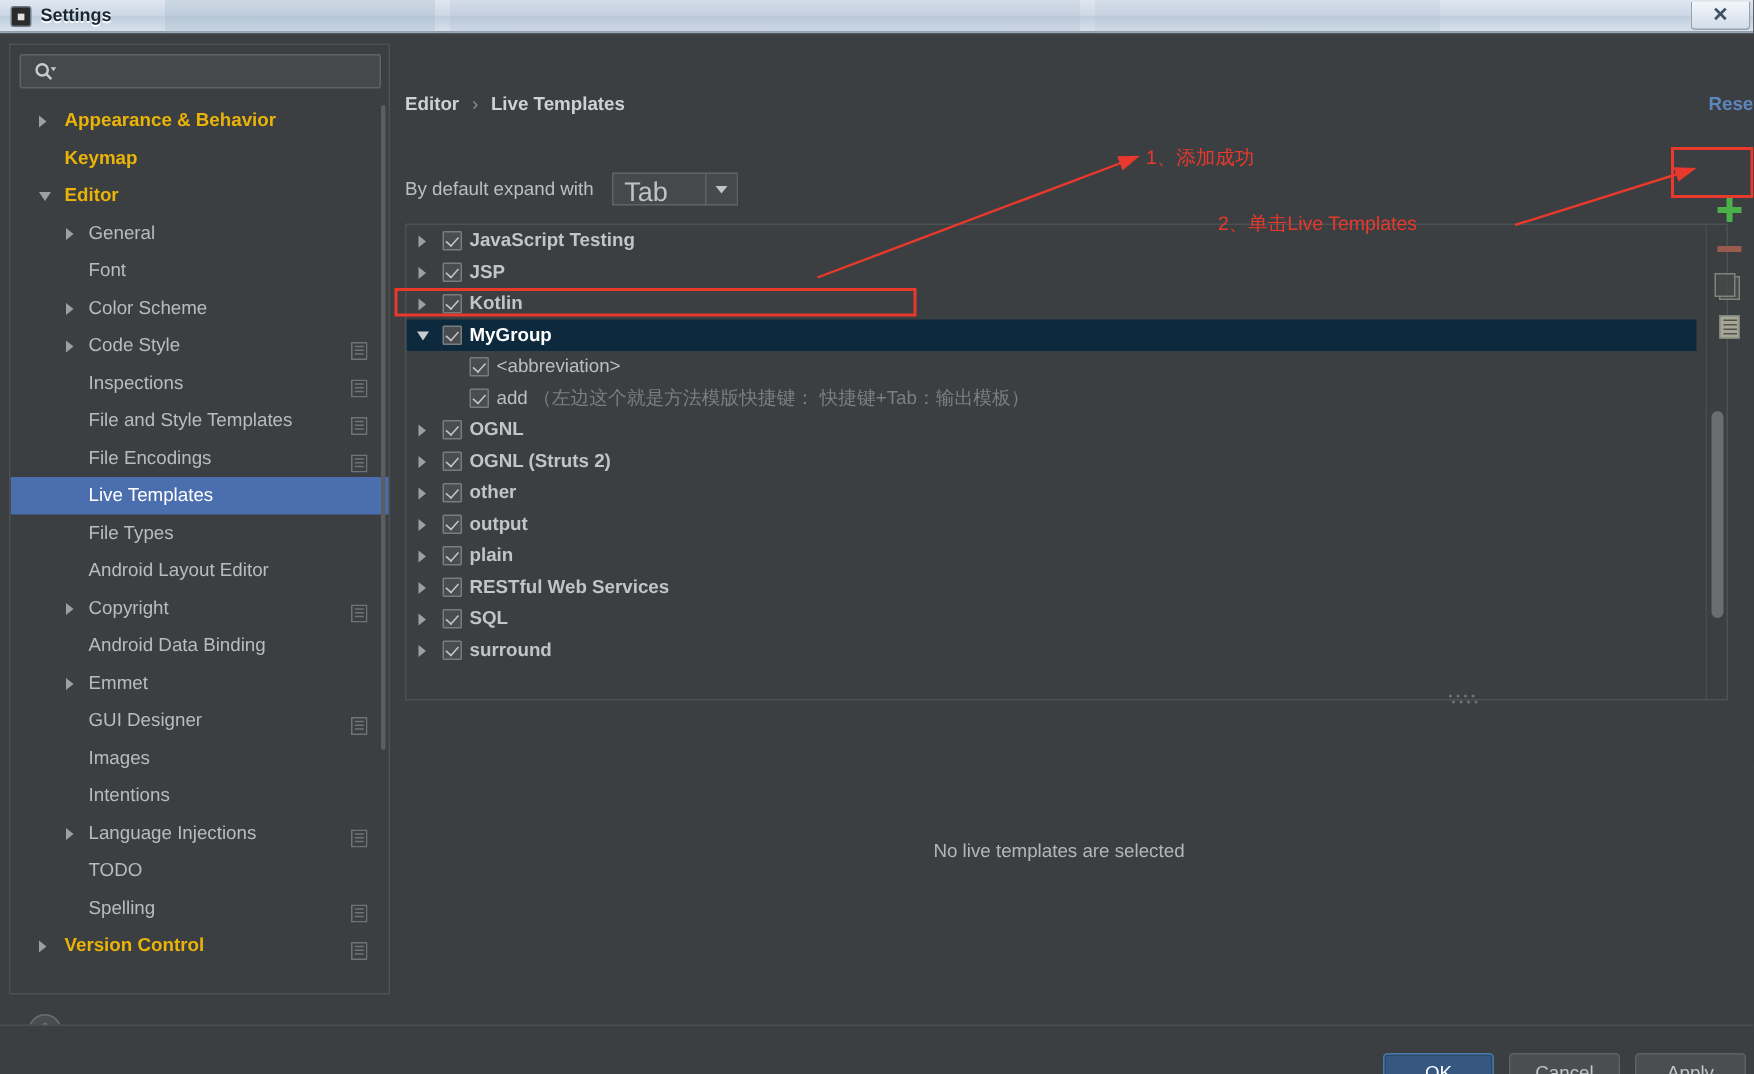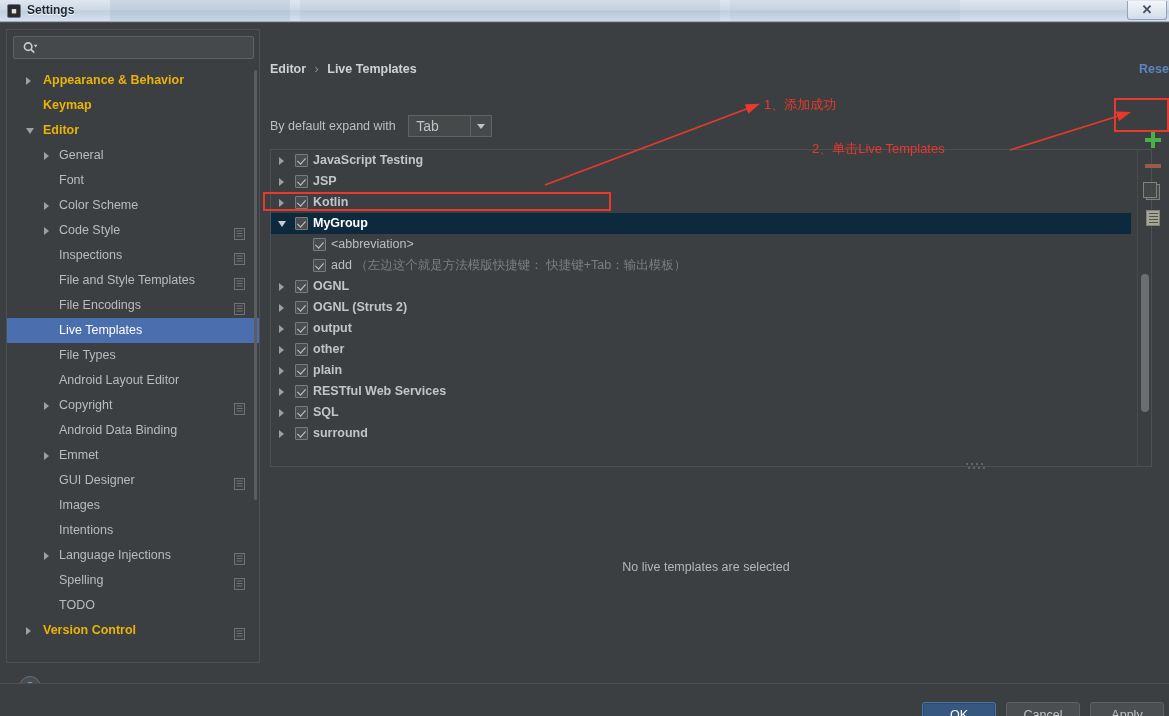"Tab" .combo .cval { font-size: 14px -> 18px }
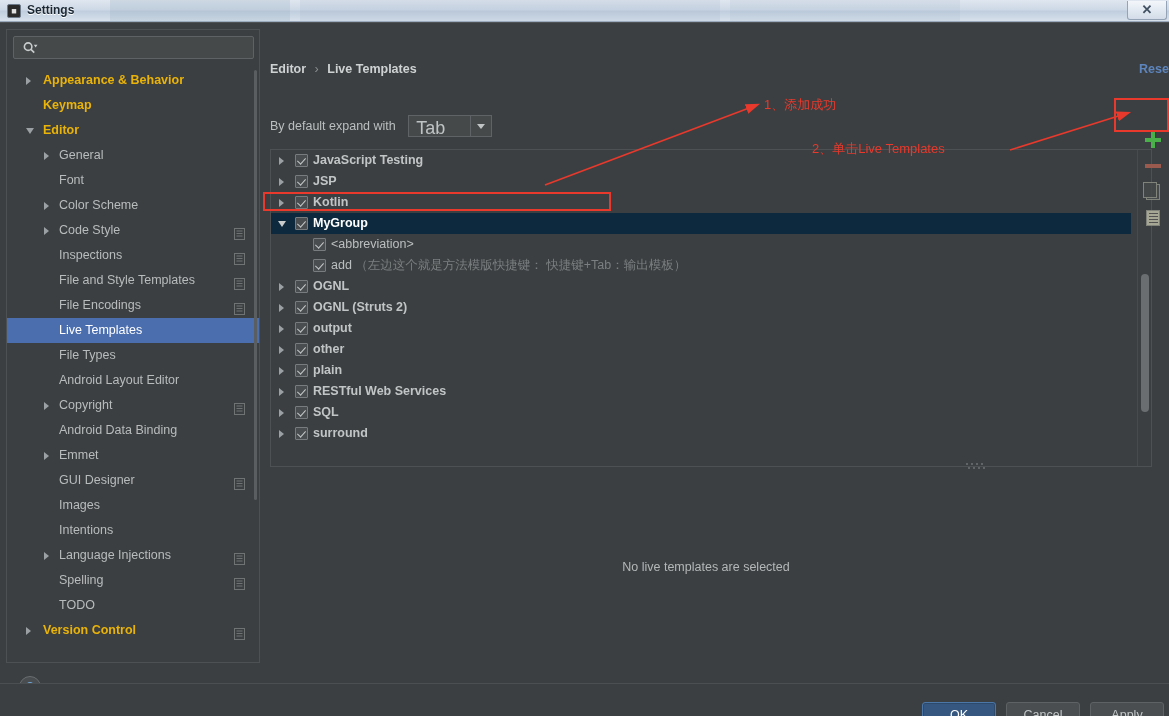"output" div.tt-row { order: before "other" -> after "other" }
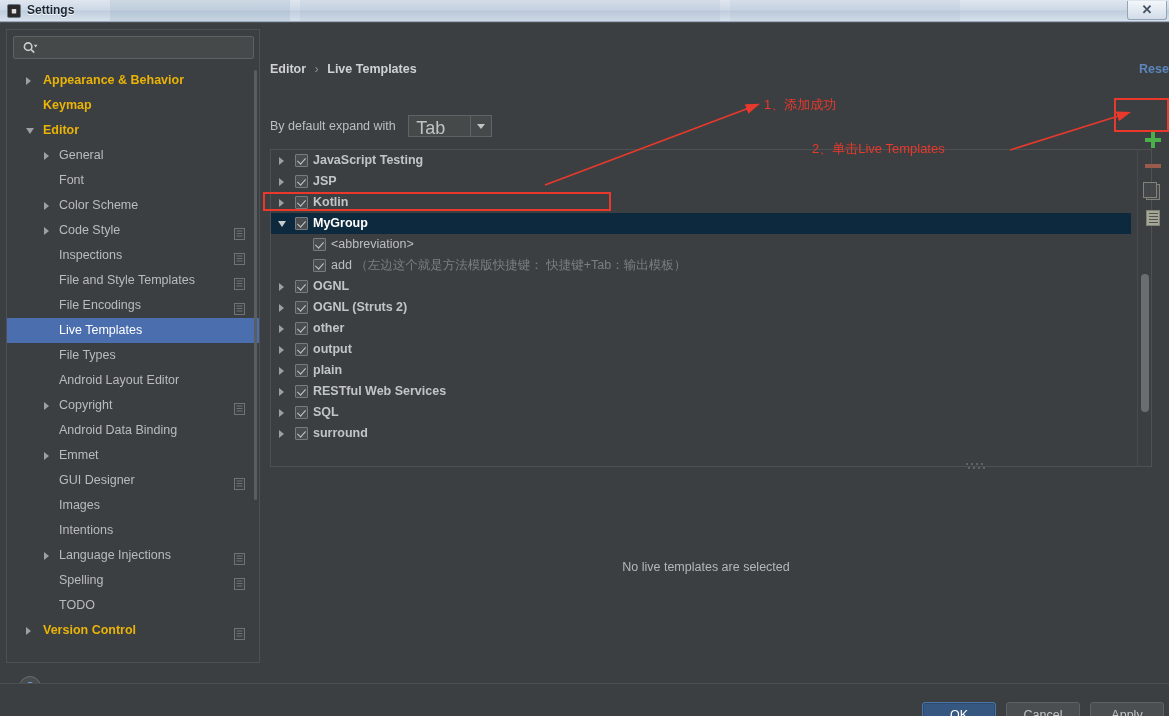"Spelling" div.sb-item { order: before "TODO" -> after "TODO" }
